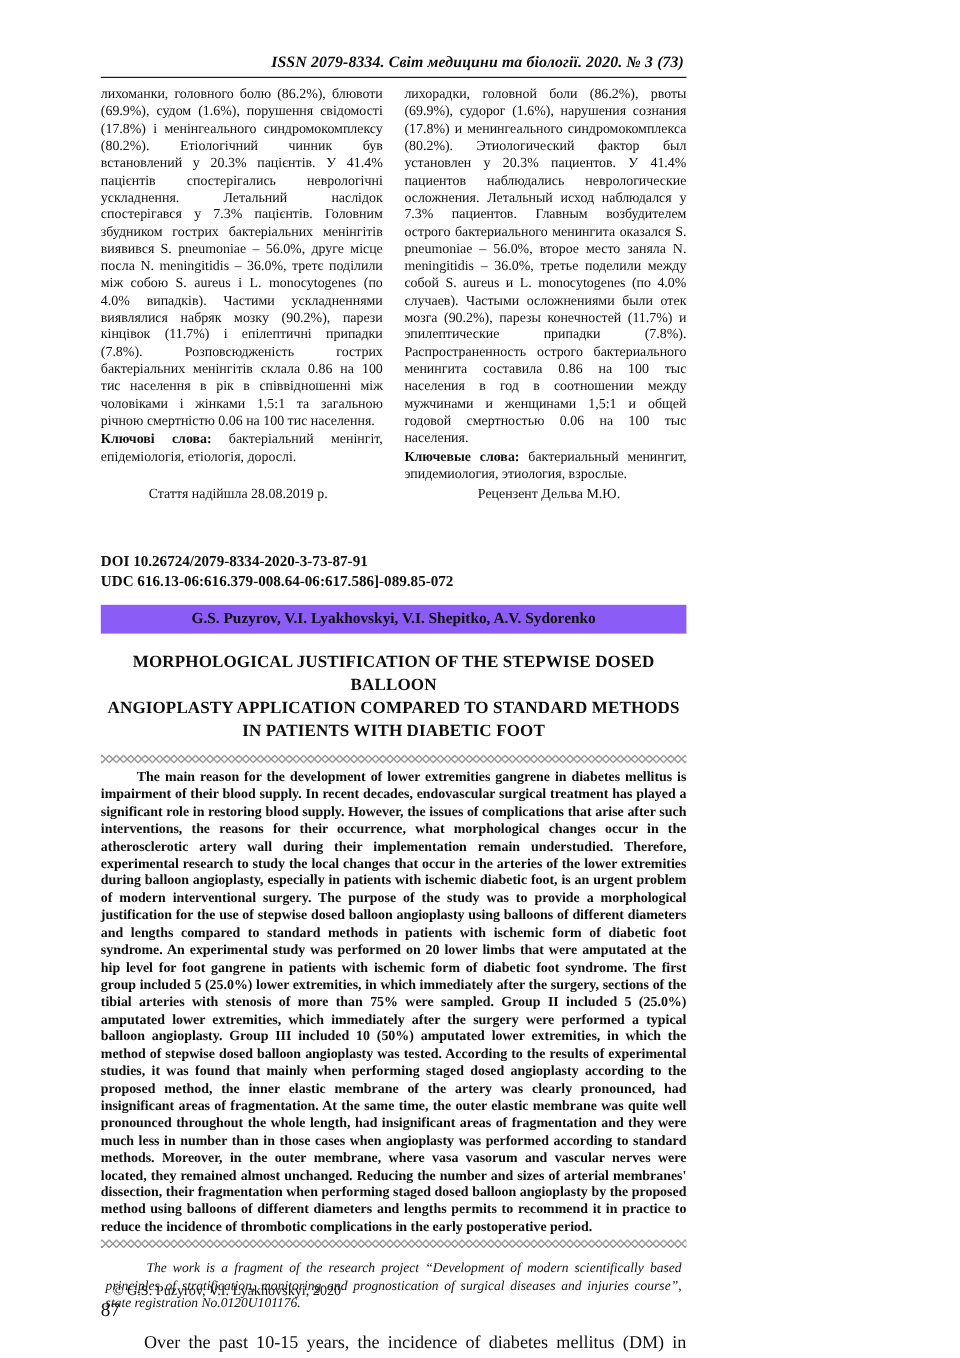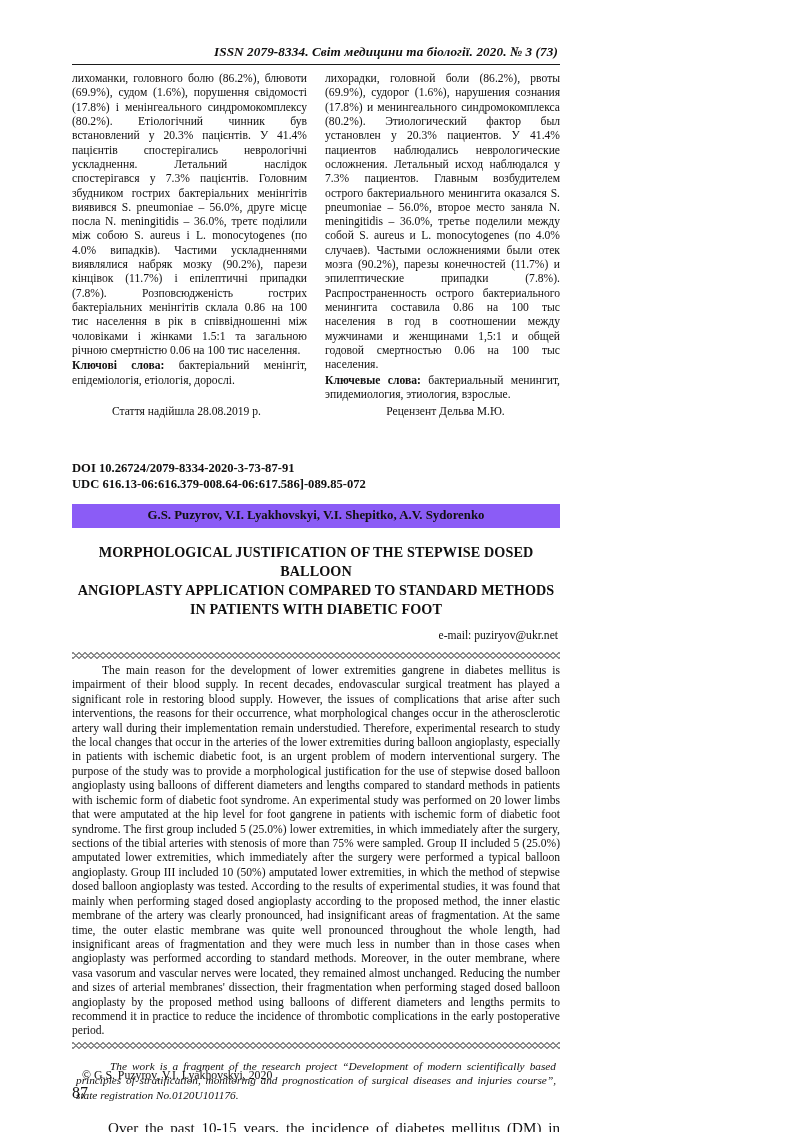"ISSN 2079-8334. Світ медицини та" .page { left: 0 -> 12px }
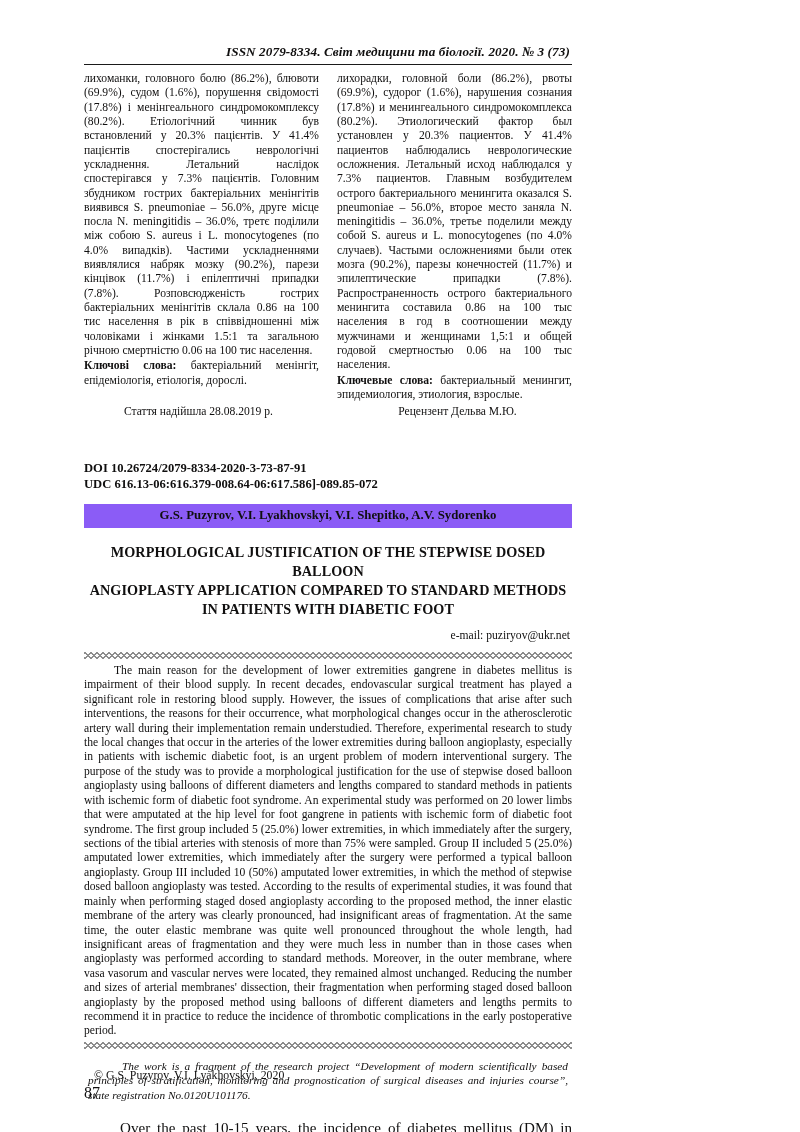"e-mail: puziryov@ukr.net" div.email { html: <div>e-mail: puziryov@ukr.net</div> -> none }
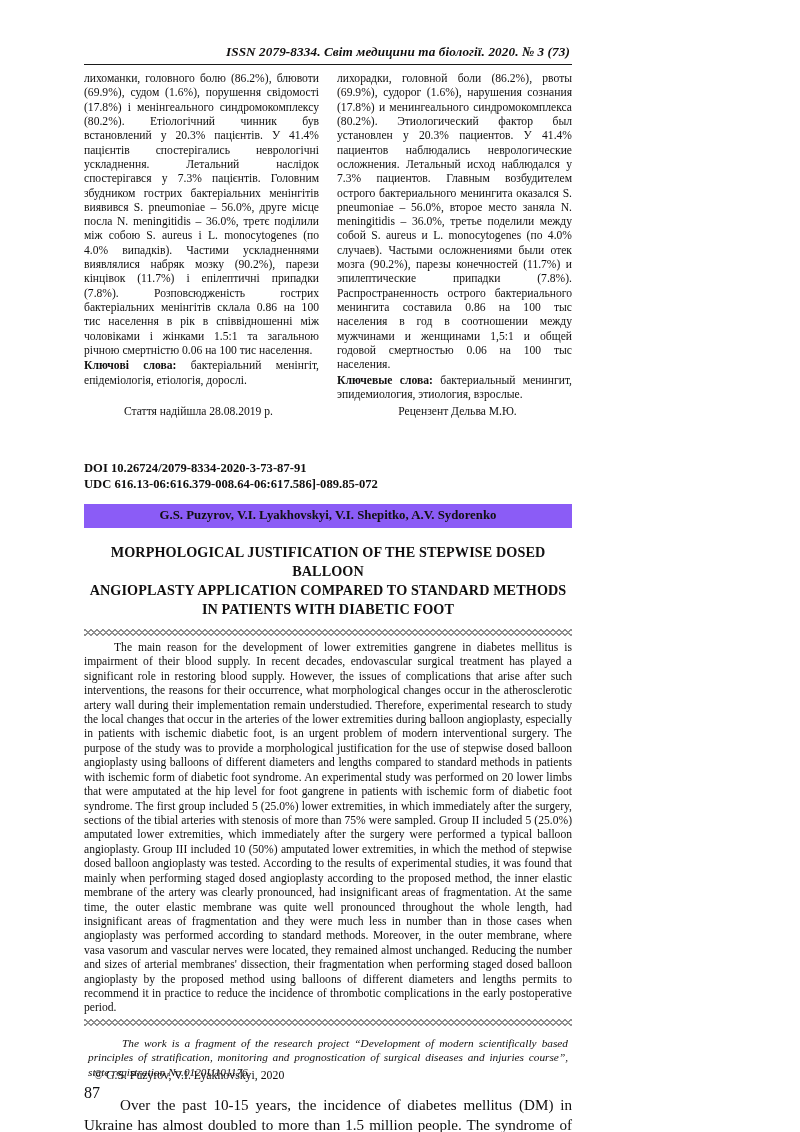"The main reason for the" .abstract-body p { font-weight: none -> bold }
